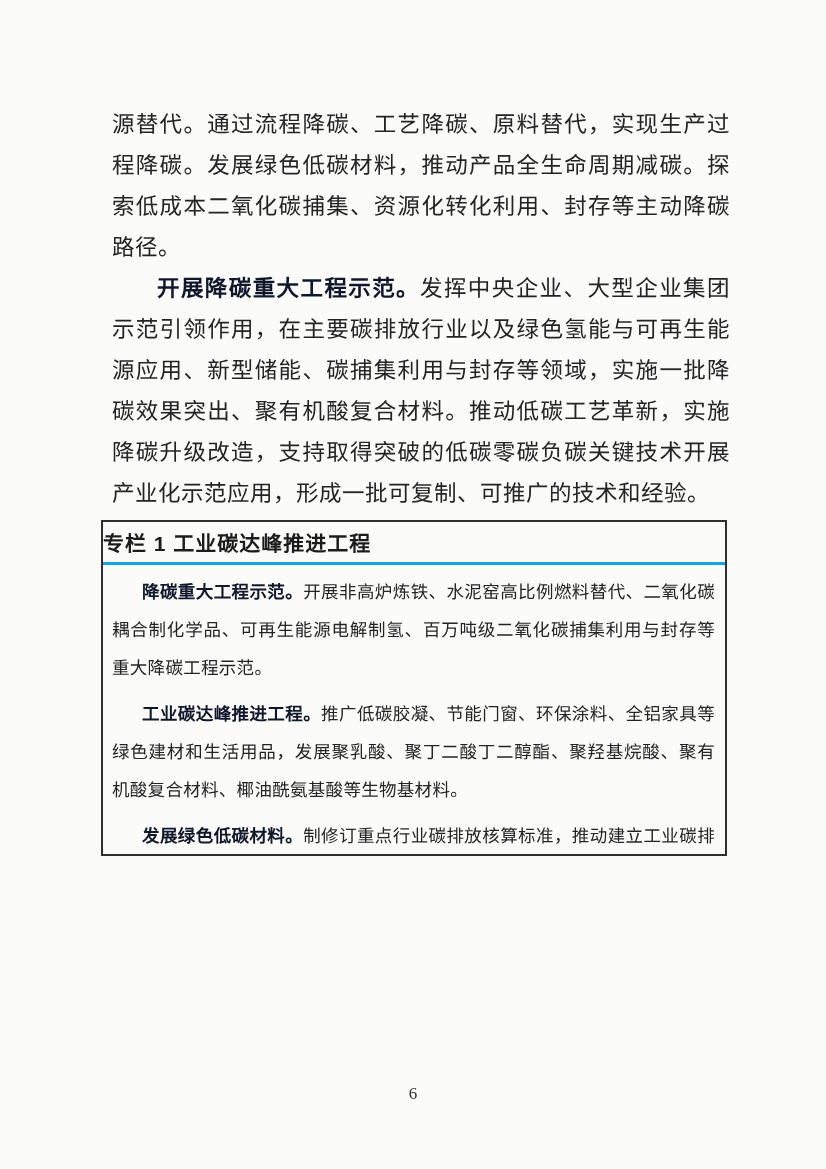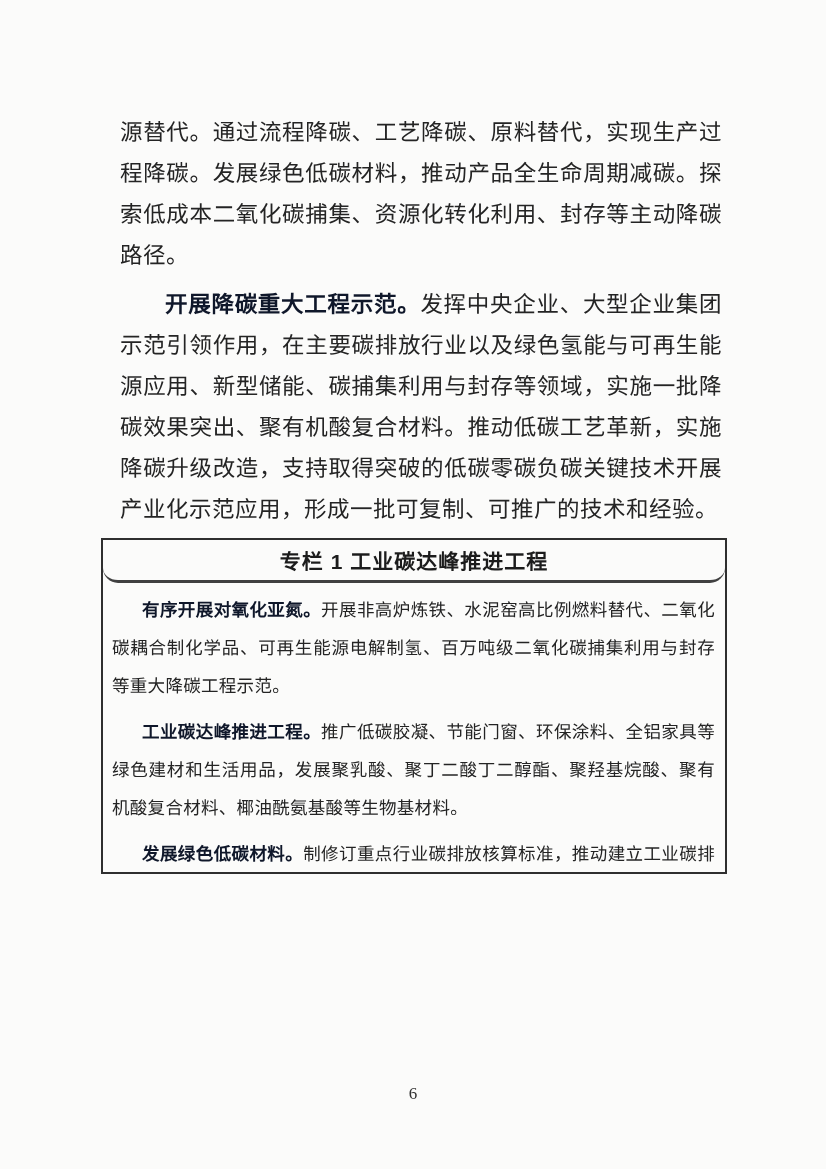"源替代。通过流程降碳、工艺降碳、原料替代，实现生产过程降碳。发展绿色低碳材料，推" .para { margin: 8px -> 0 }
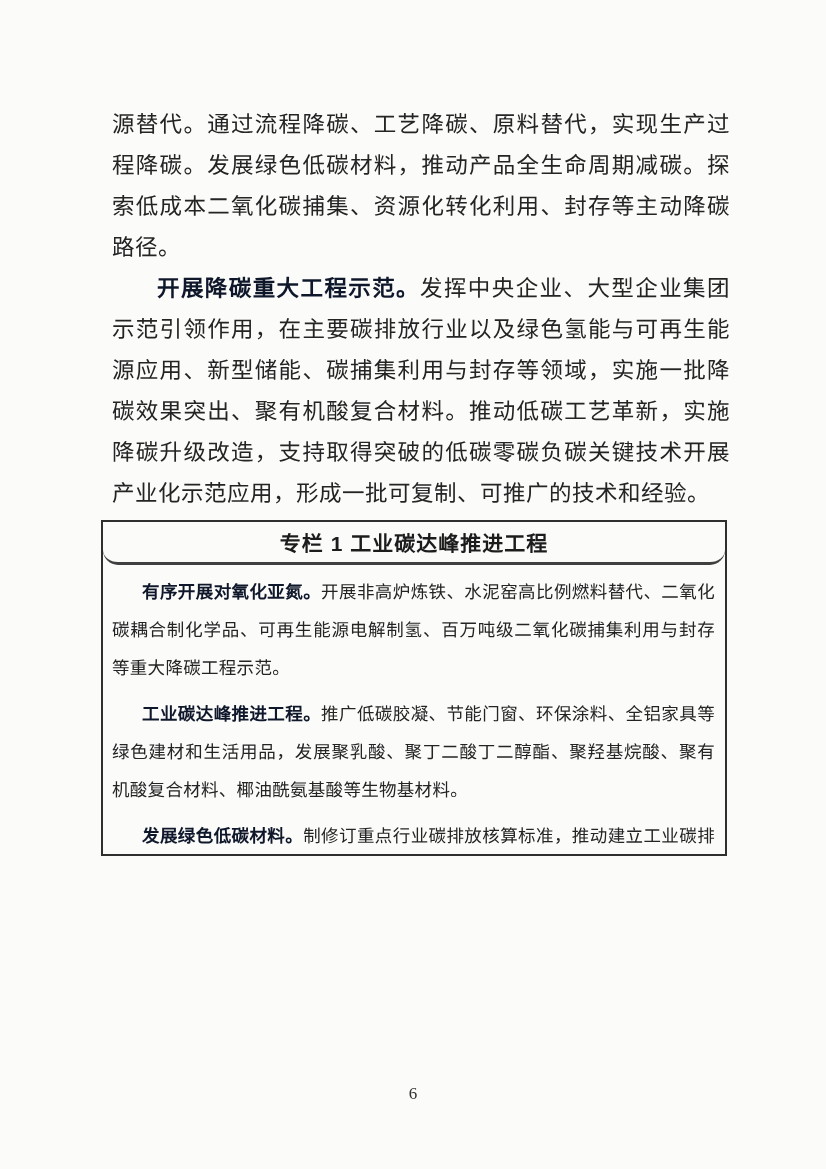"专栏 1 工业碳达峰推进工程" .box-title-row { border-bottom: 3px solid #404040 -> 3px solid #0ea5e9; border-radius: 15px -> none; justify-content: center -> none }
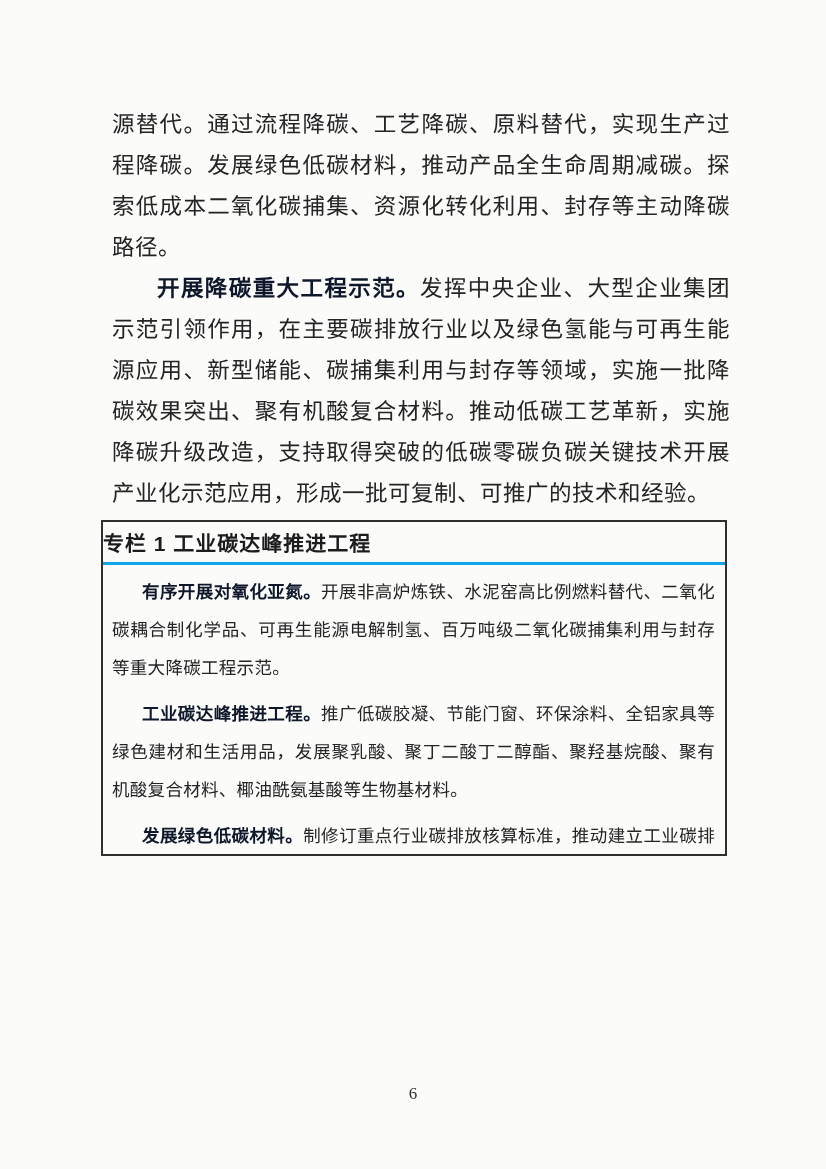"有序开展对氧化亚氮。" span.lead { text: 有序开展对氧化亚氮 -> 降碳重大工程示范 }
